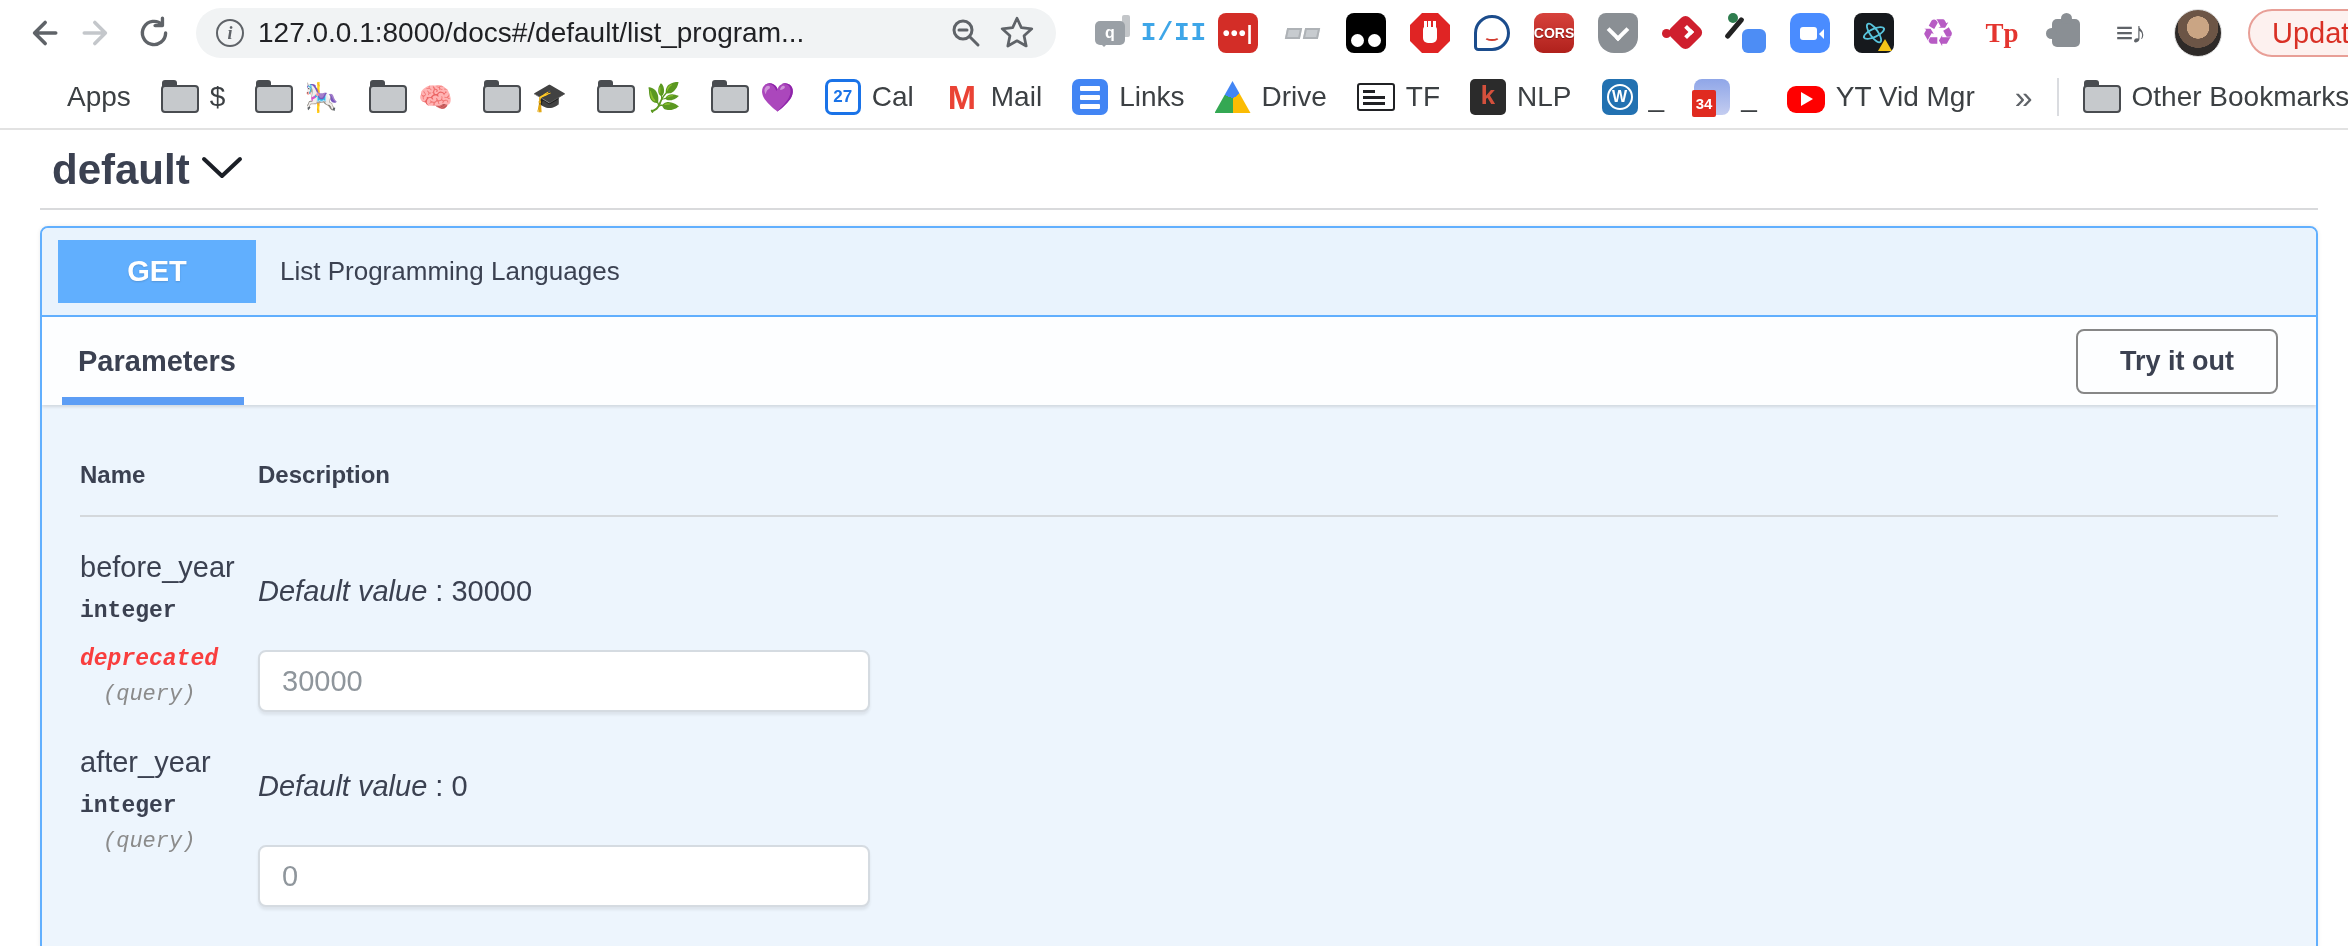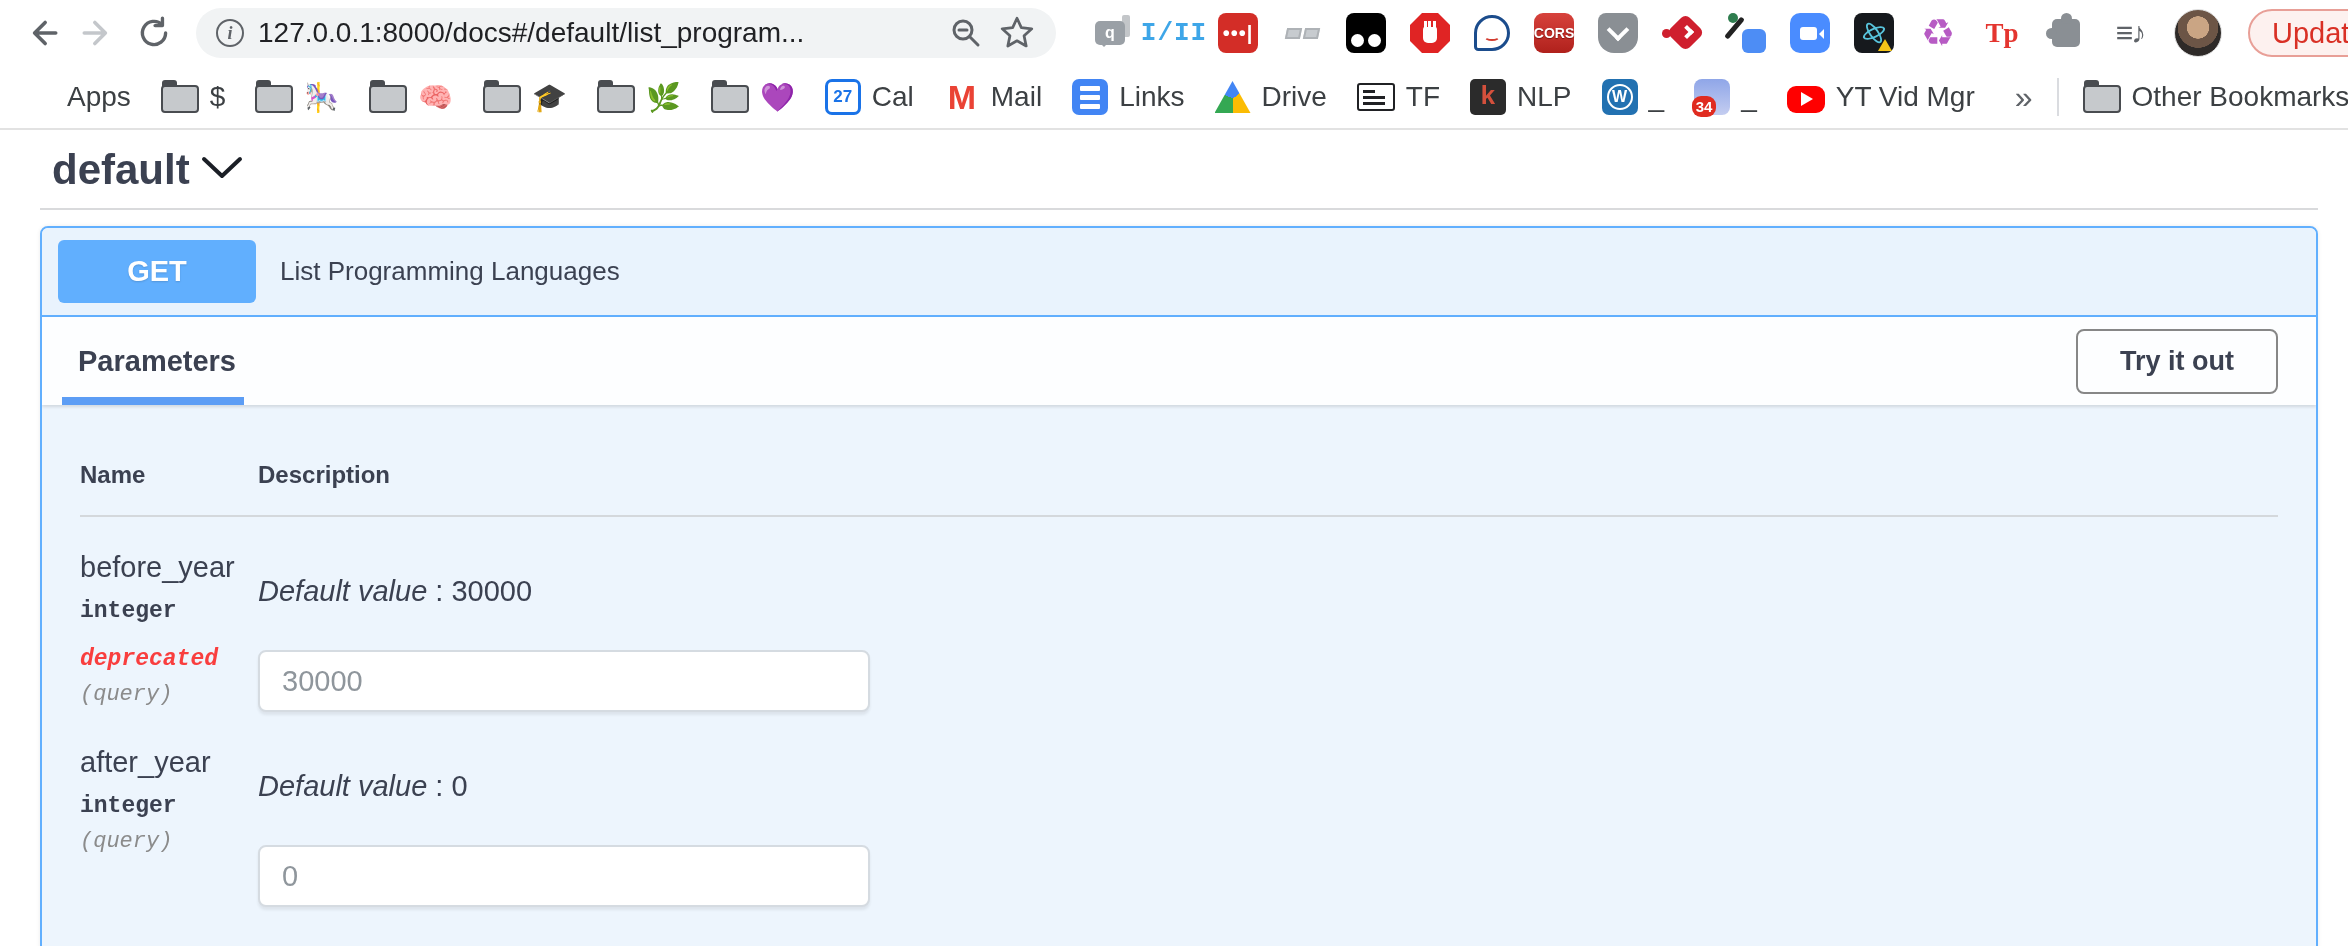"34" .bi-34 i { border-radius: 9px -> 2px; height: 21px -> 27px }
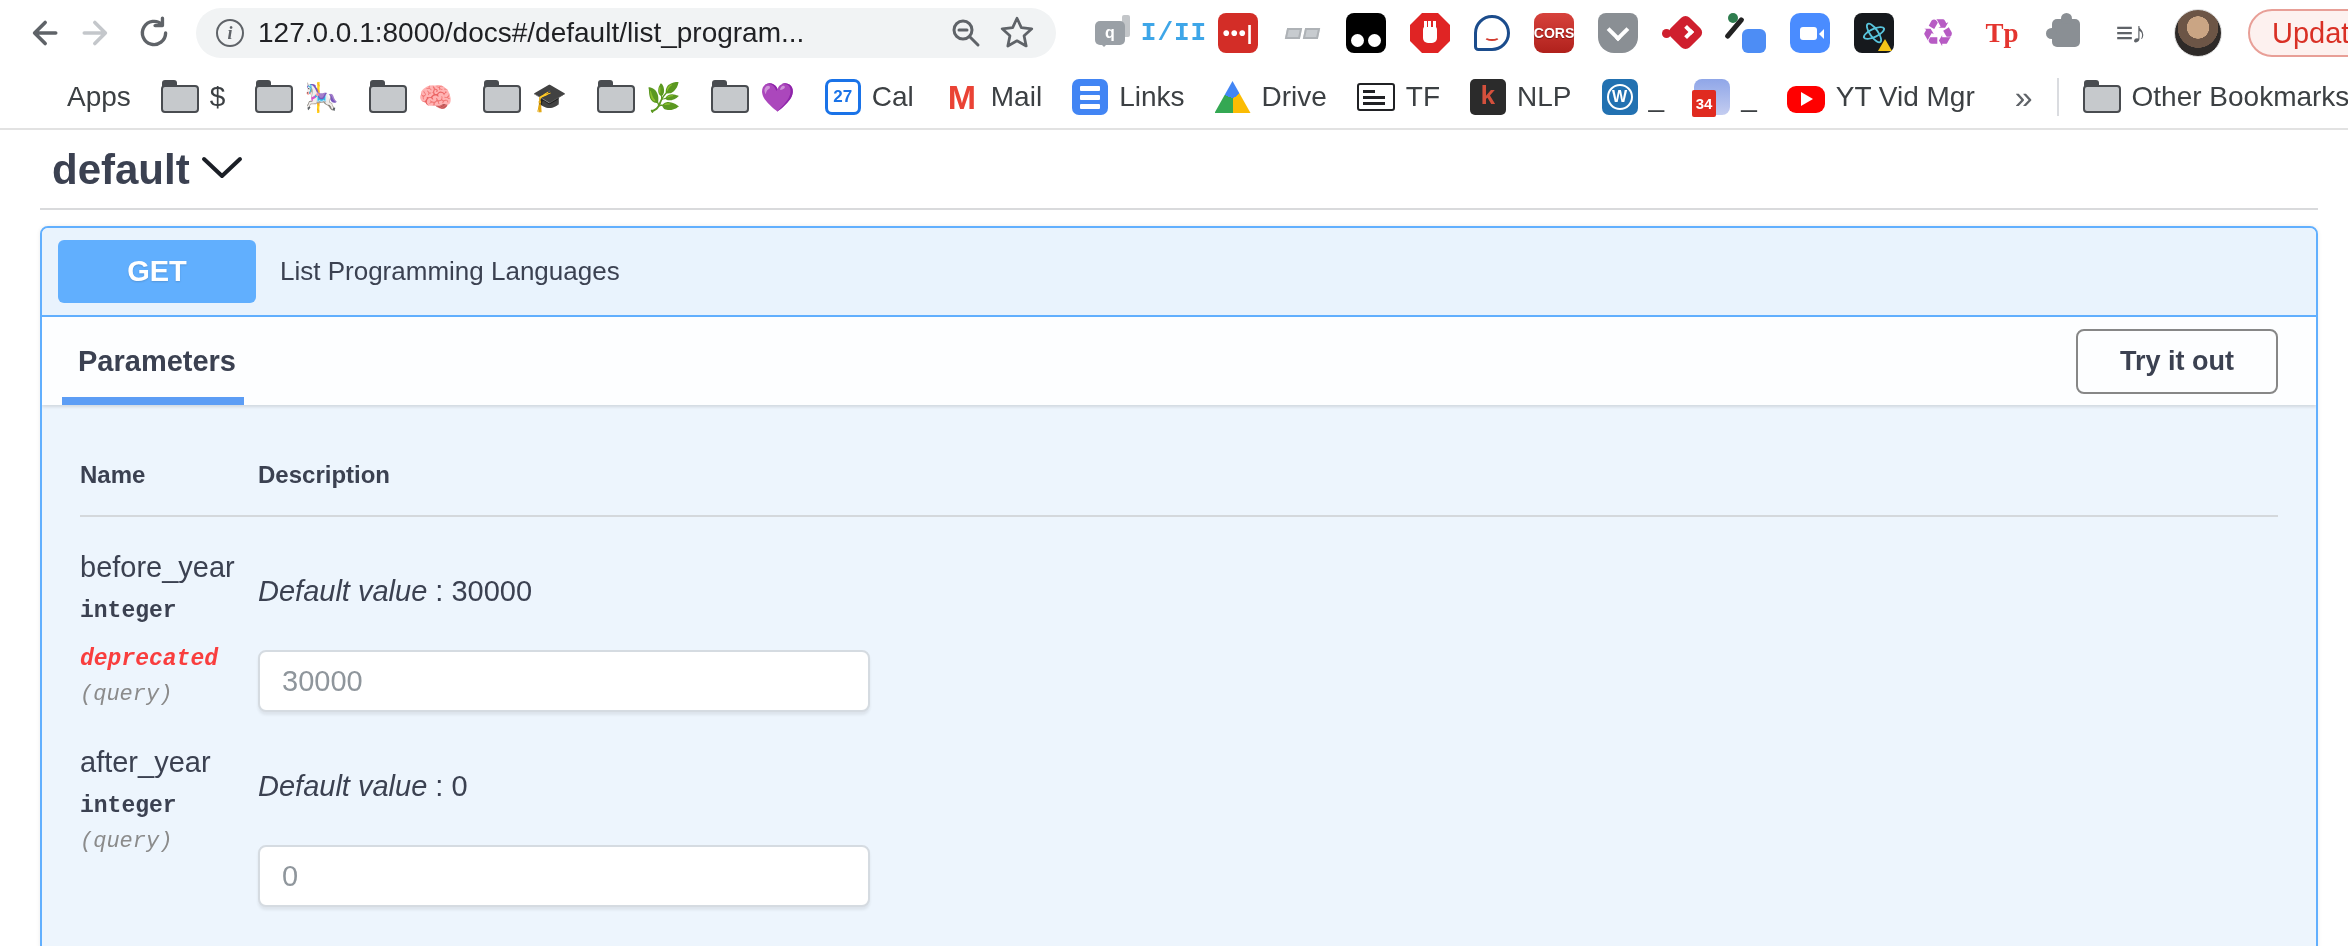"GET" .method-badge { border-radius: 6px -> 0 }
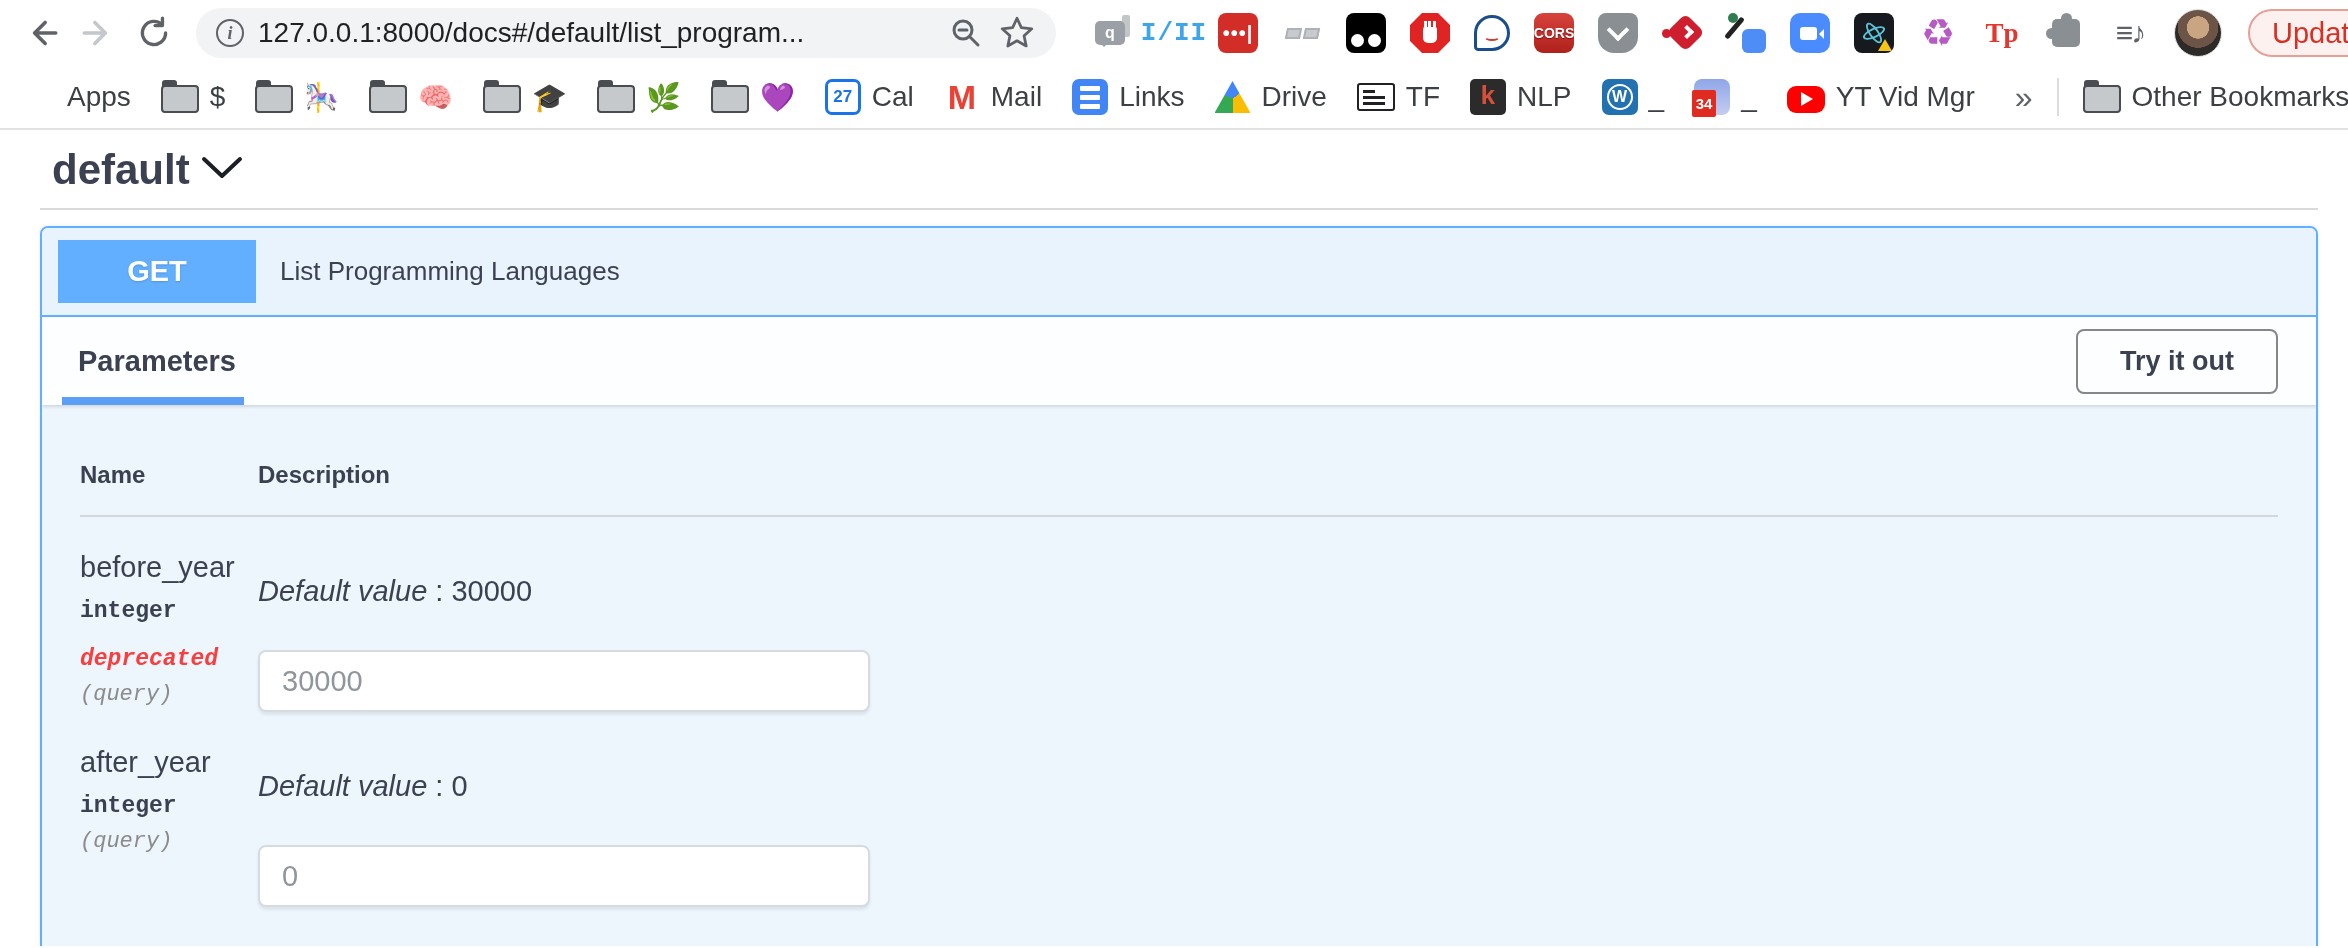"(query)" .param-in { margin-left: none -> 23px }
